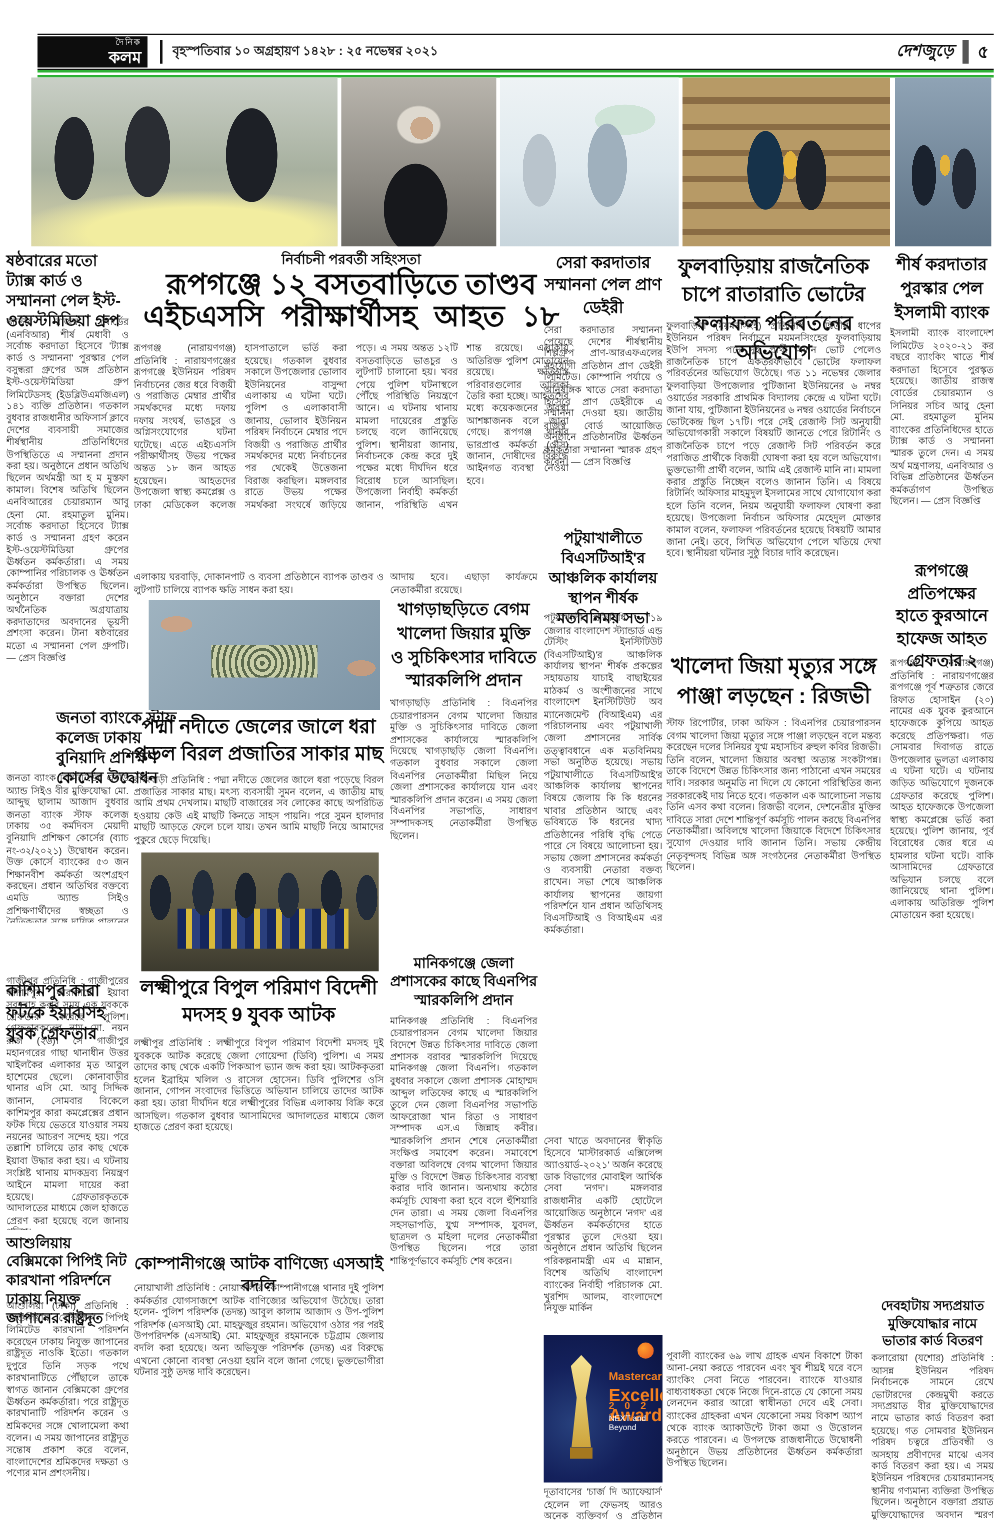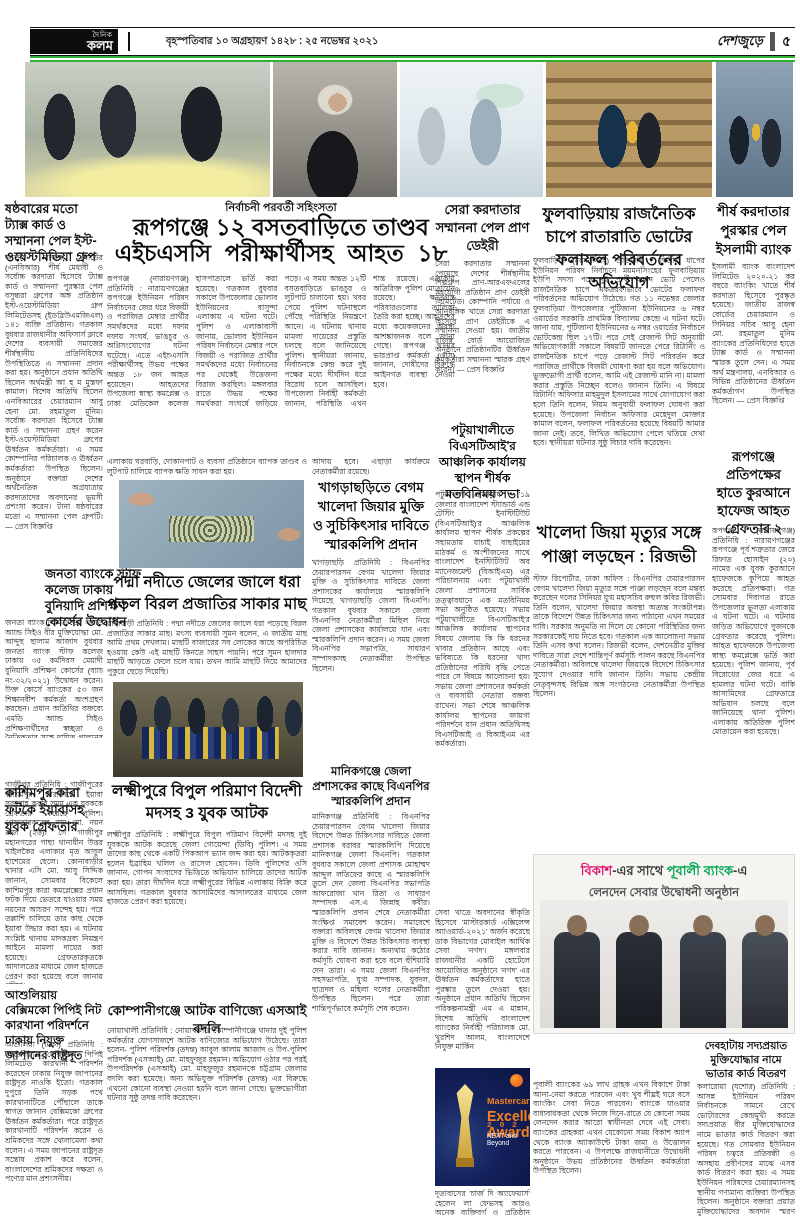"বৃহস্পতিবার ১০ অগ্রহায়ণ ১৪২৮ :" .dateline { margin-left: 28px -> none }
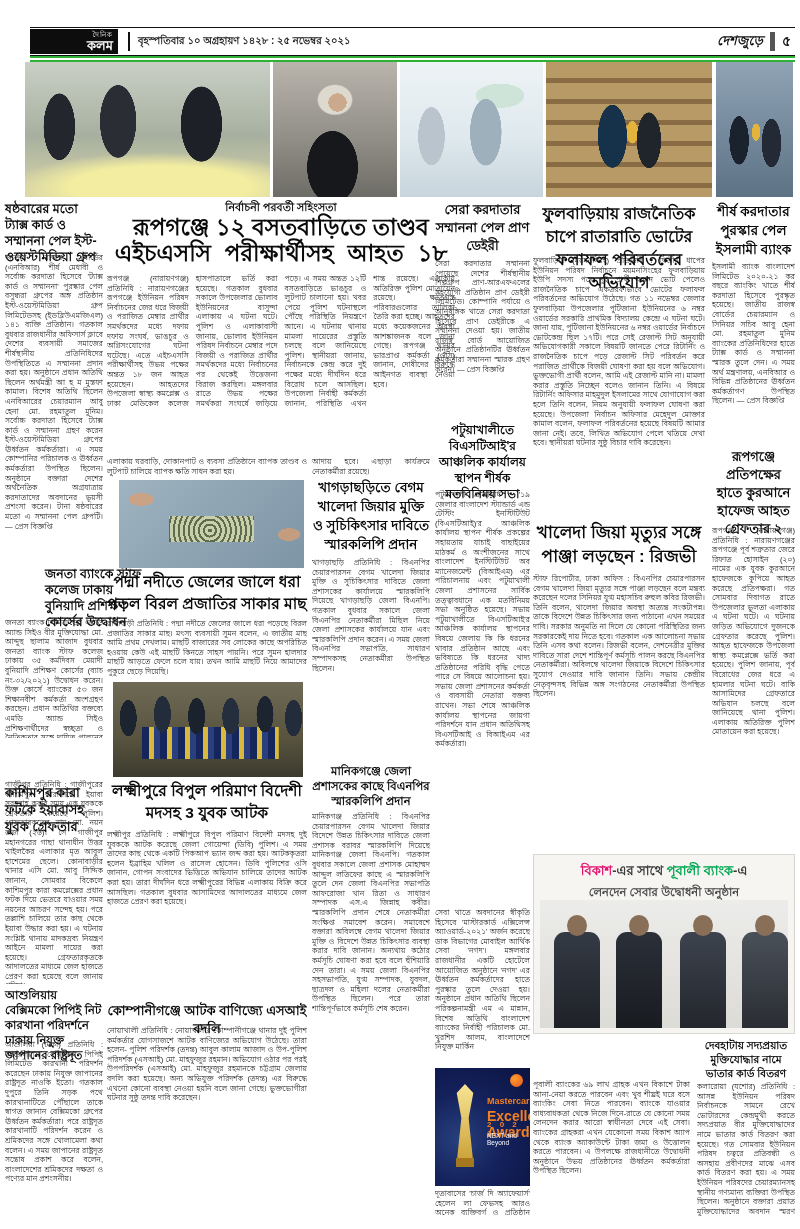"লক্ষ্মীপুরে বিপুল পরিমাণ বিদেশী মদসহ" div.abs { text: 3 -> 9 }
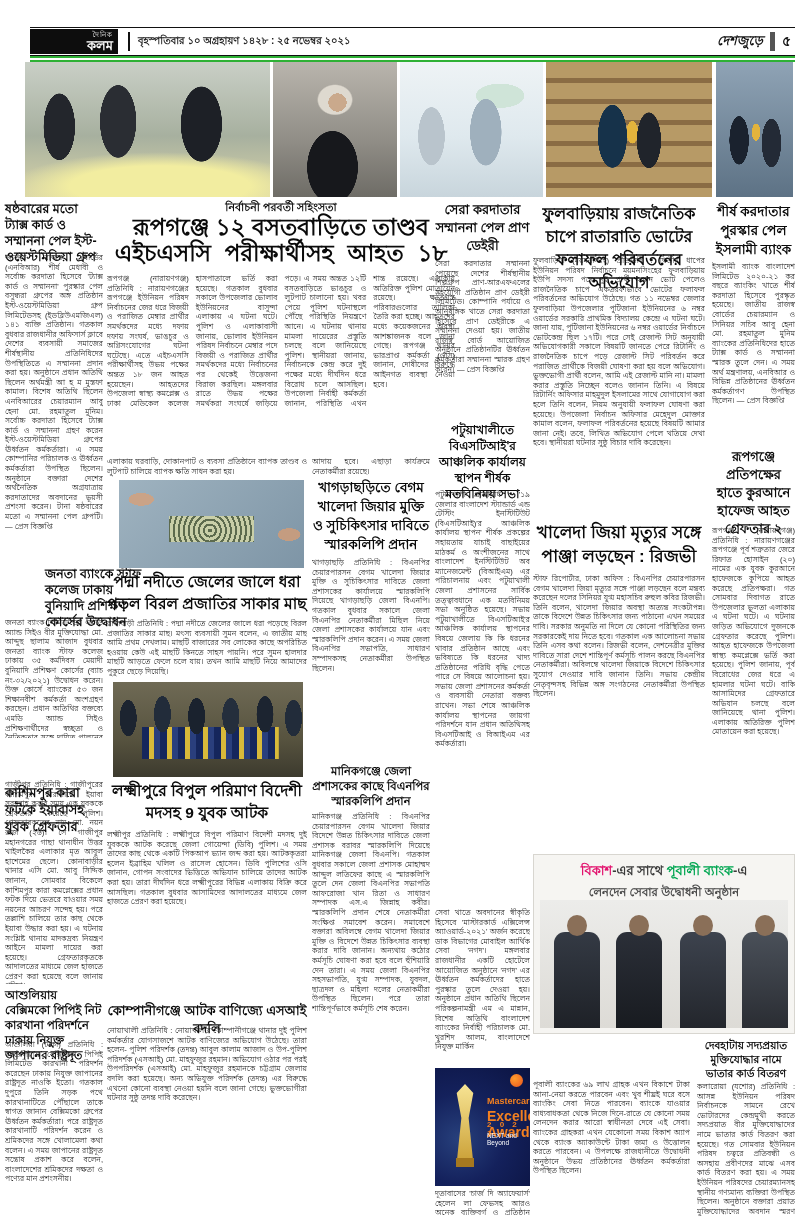"বিকাশ-এর সাথে পূবালী ব্যাংক-এ" div.abs { html: <div> <div> <span>বিকাশ</span><span>-এর সাথে </span><span>পূবালী ব্যাংক</span><span>-এ</span> </div> <div>লেনদেন সেবার উদ্বোধনী অনুষ্ঠান</div> <div> <div></div> <div></div> <div></div> <div></div> </div> </div> -> none }
